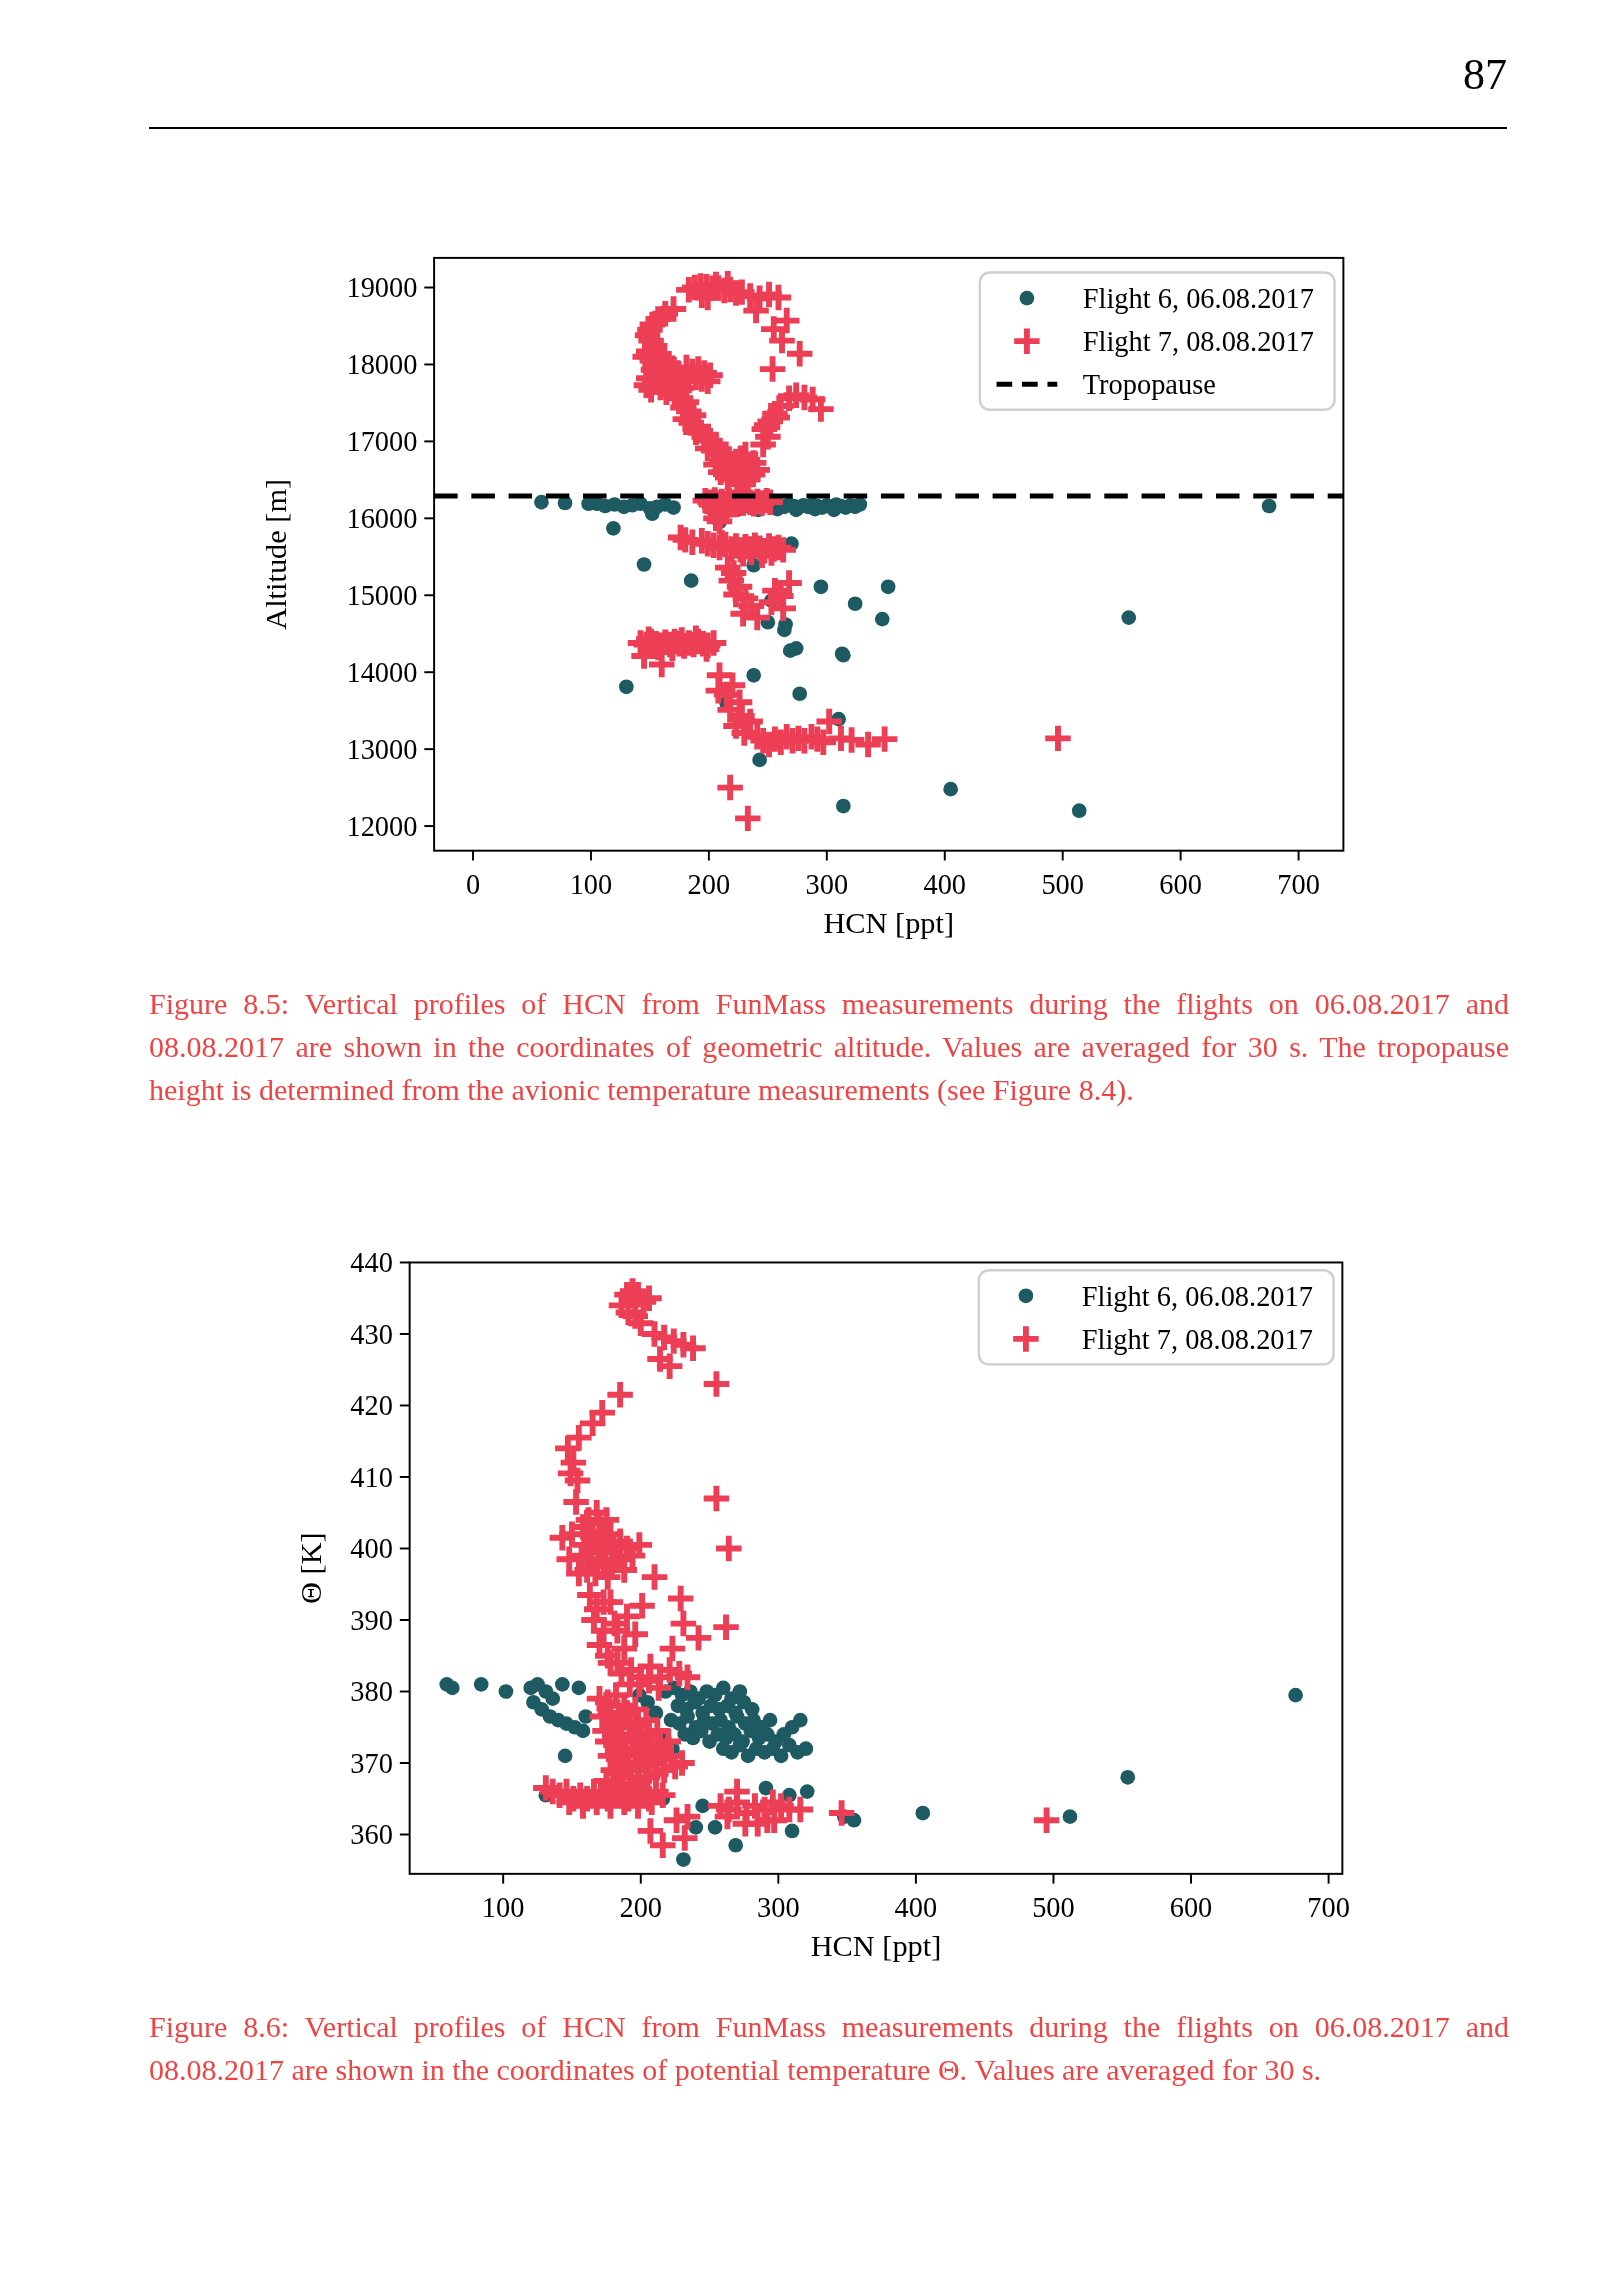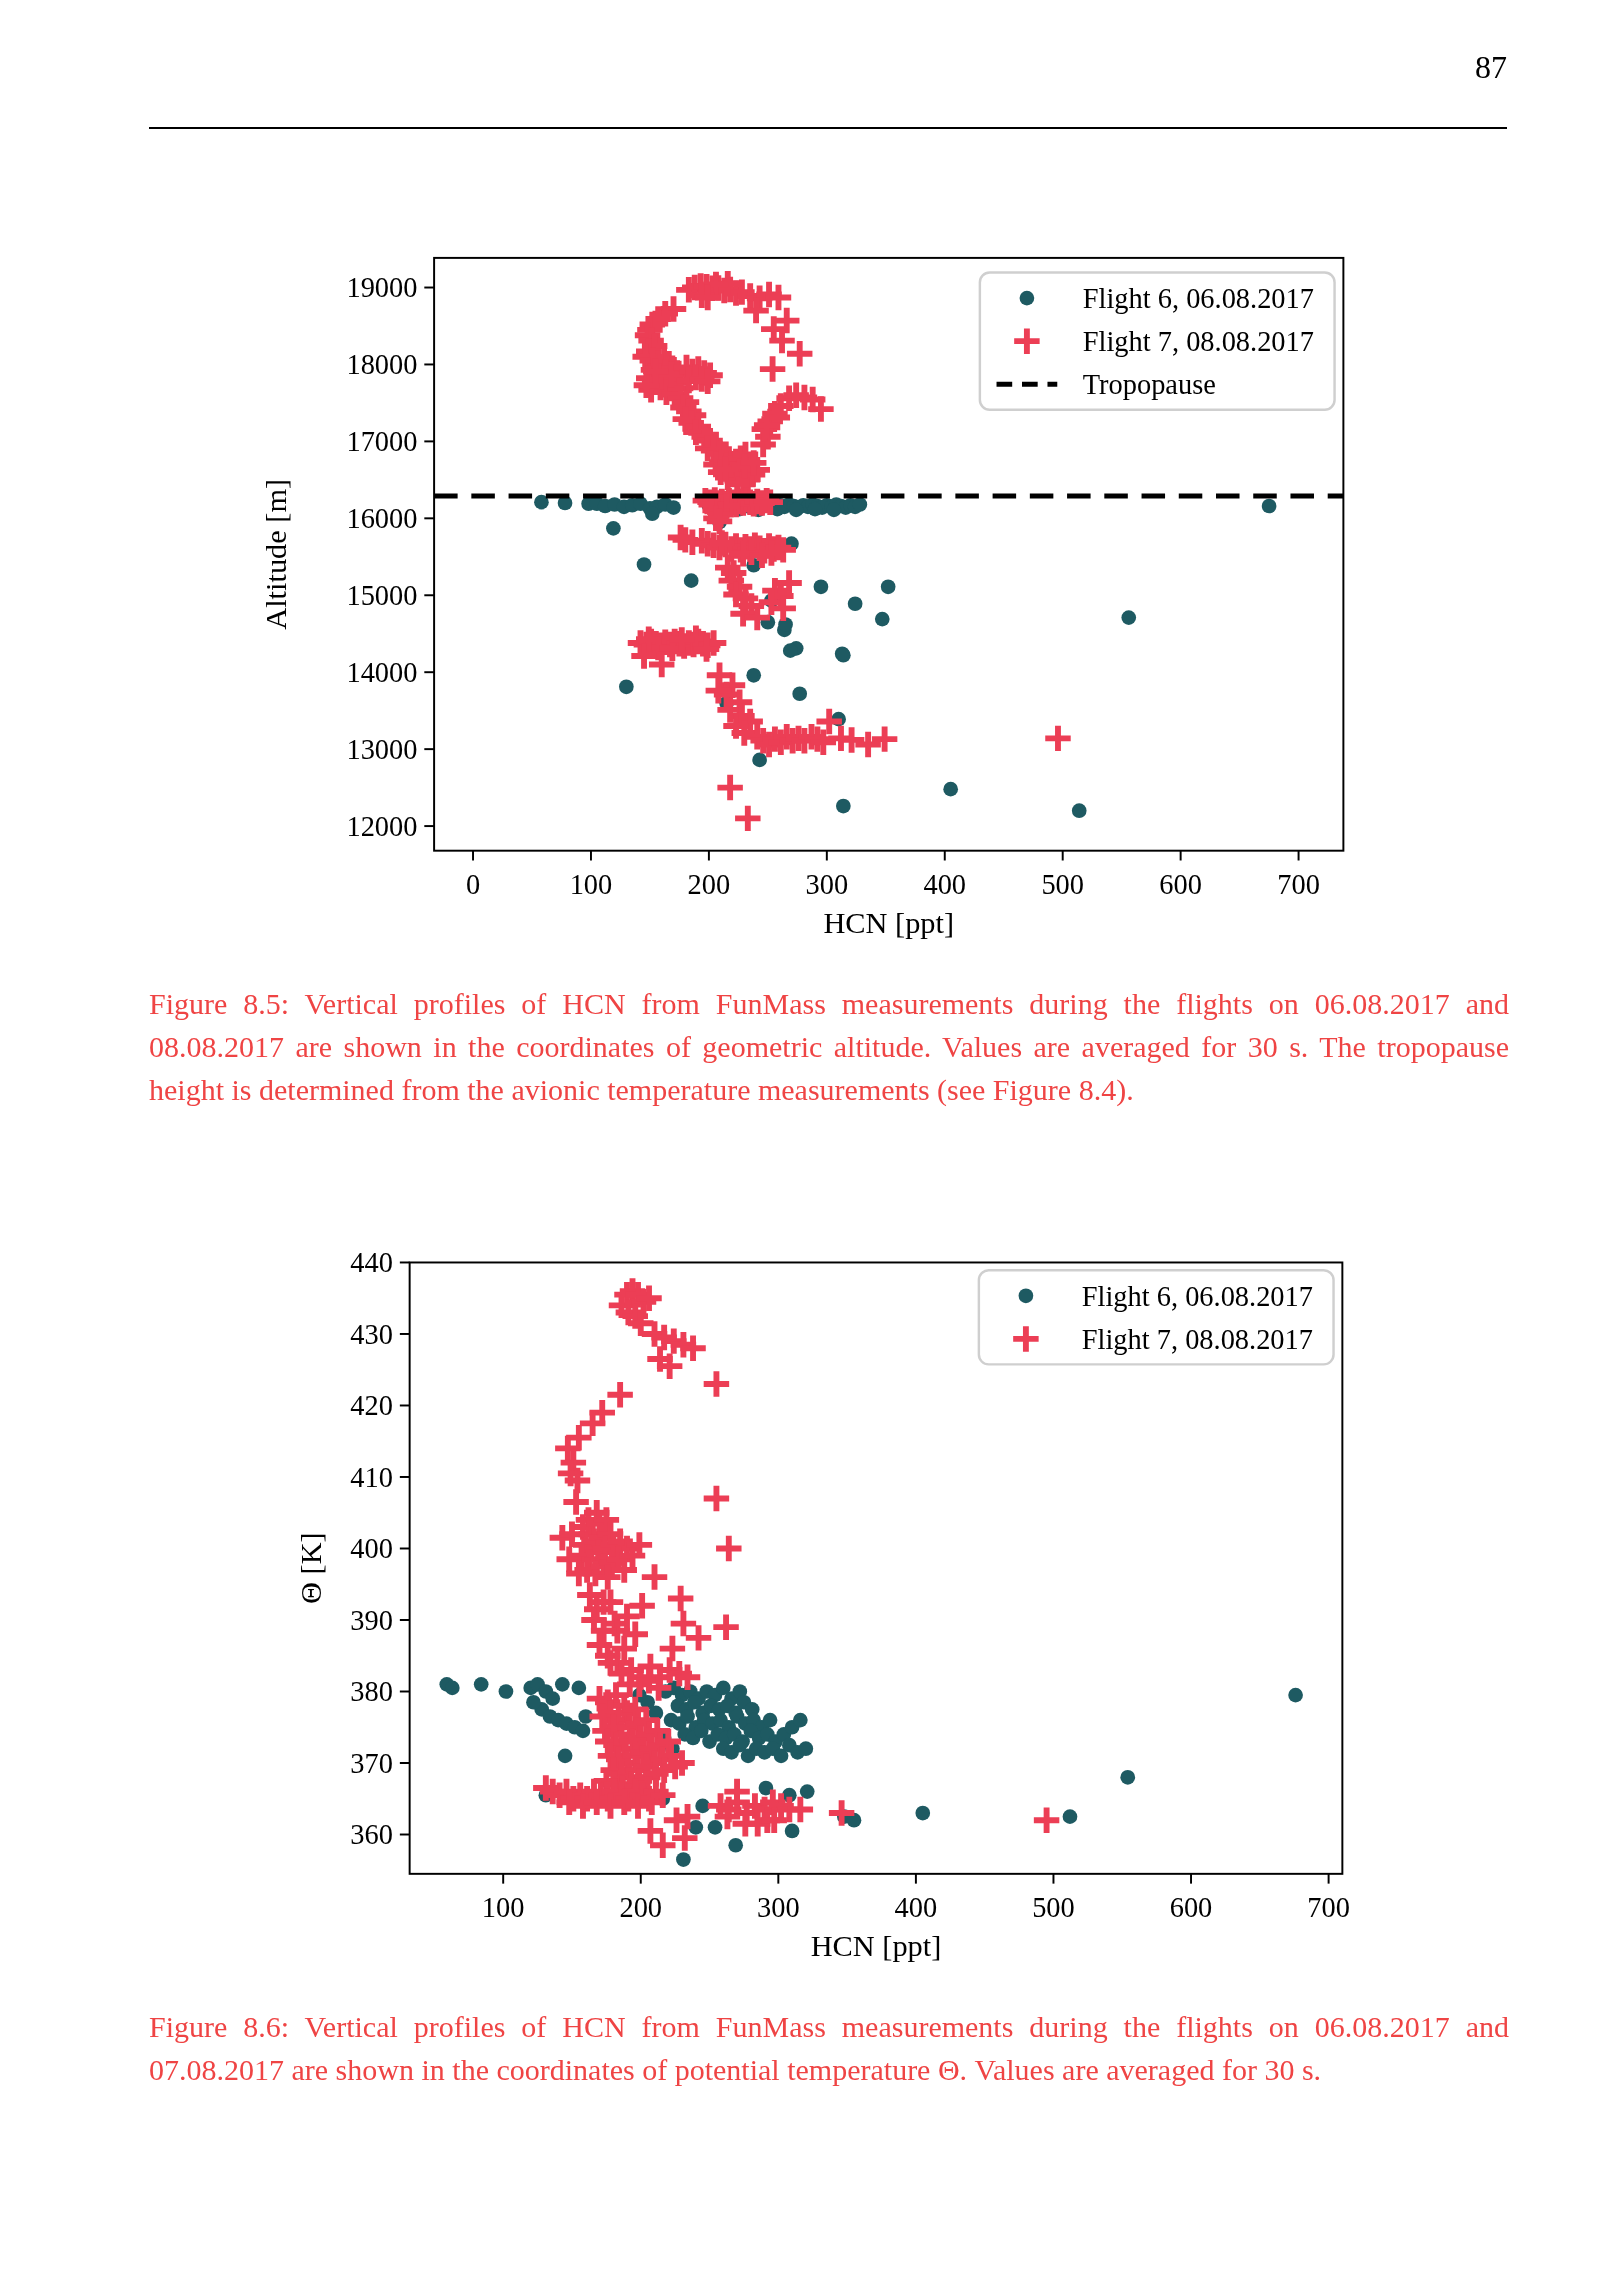"87" #page-number { font-size: 32px -> 44px }
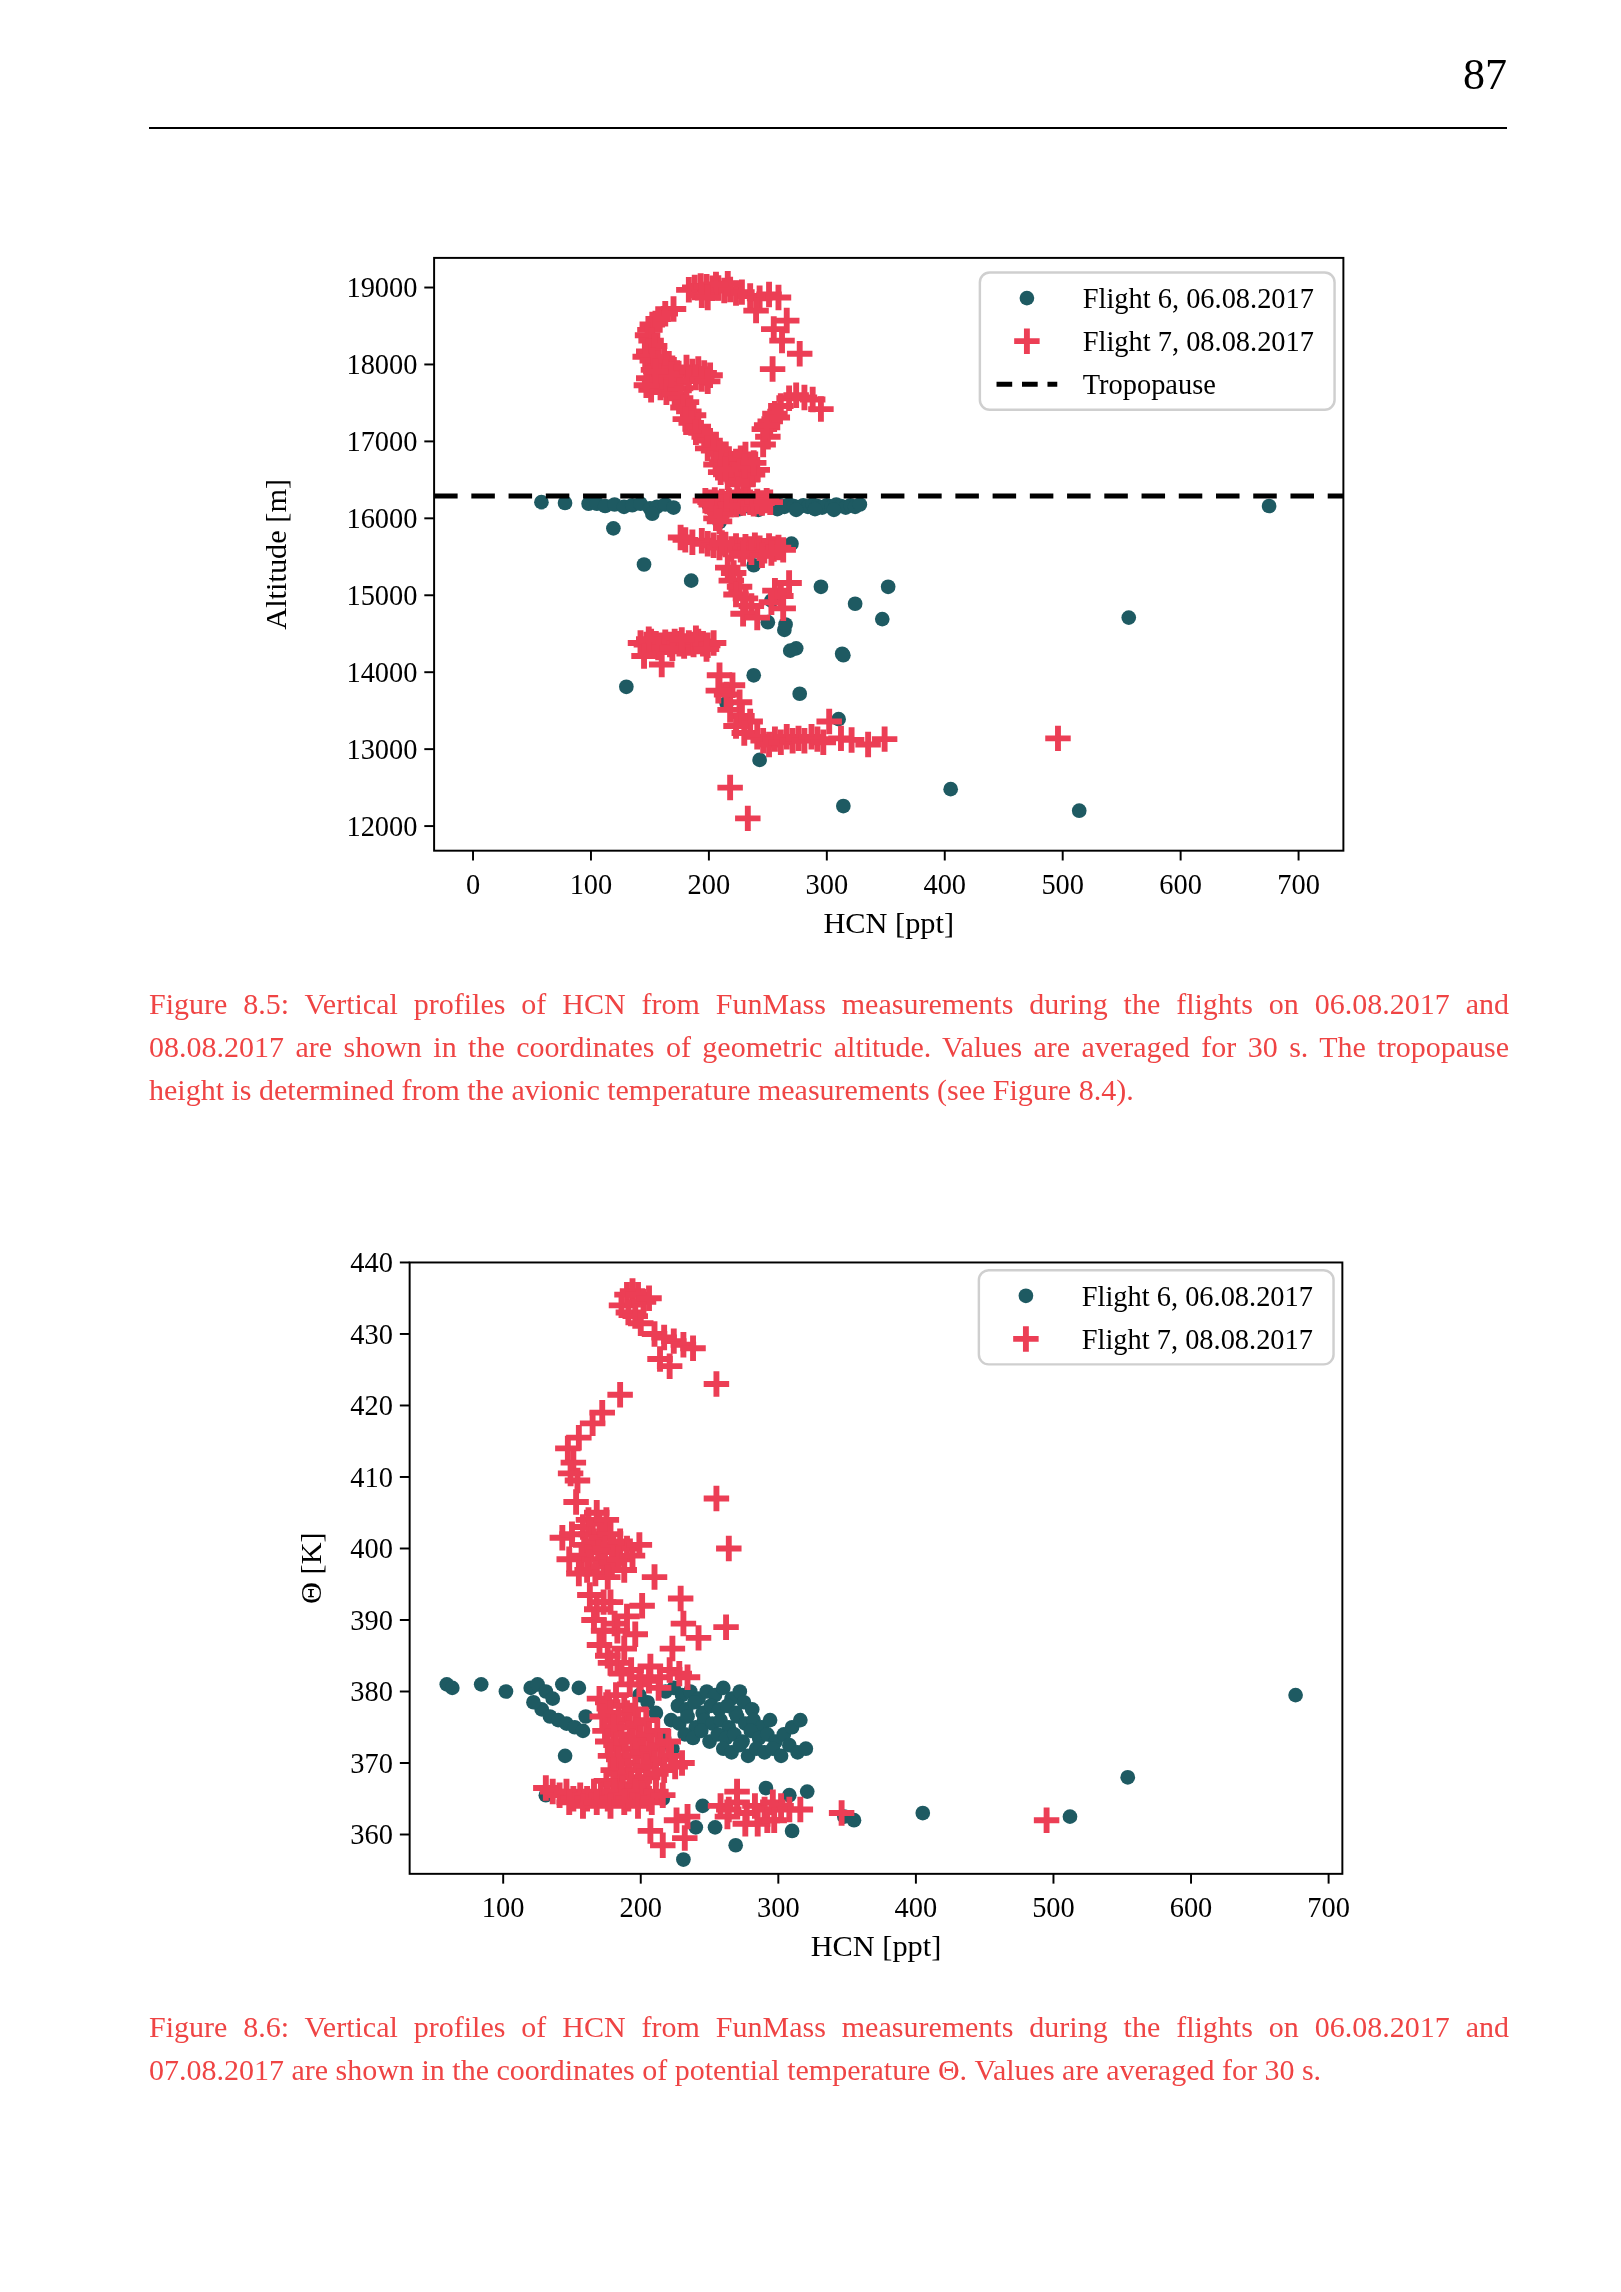"Figure 8.6: Vertical profiles of" div.caption { text: 07.08.2017 -> 08.08.2017 }
